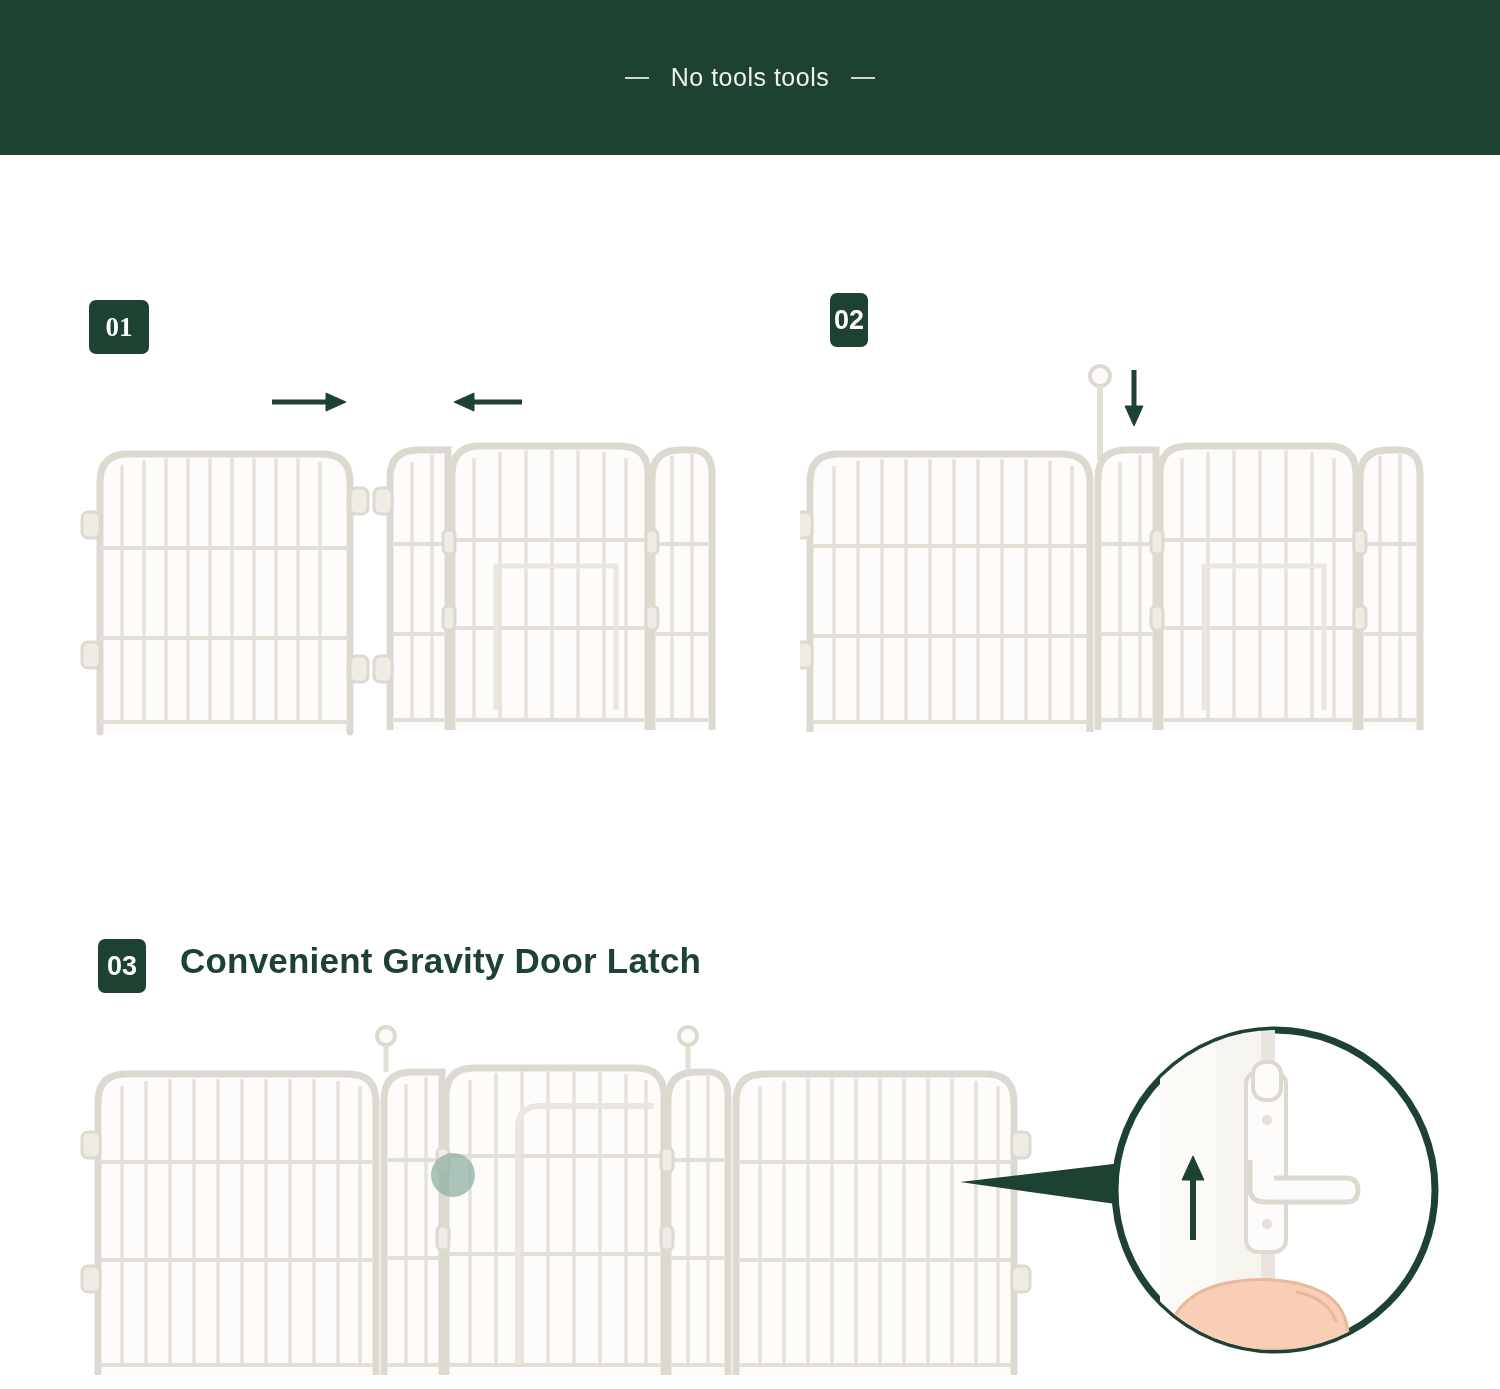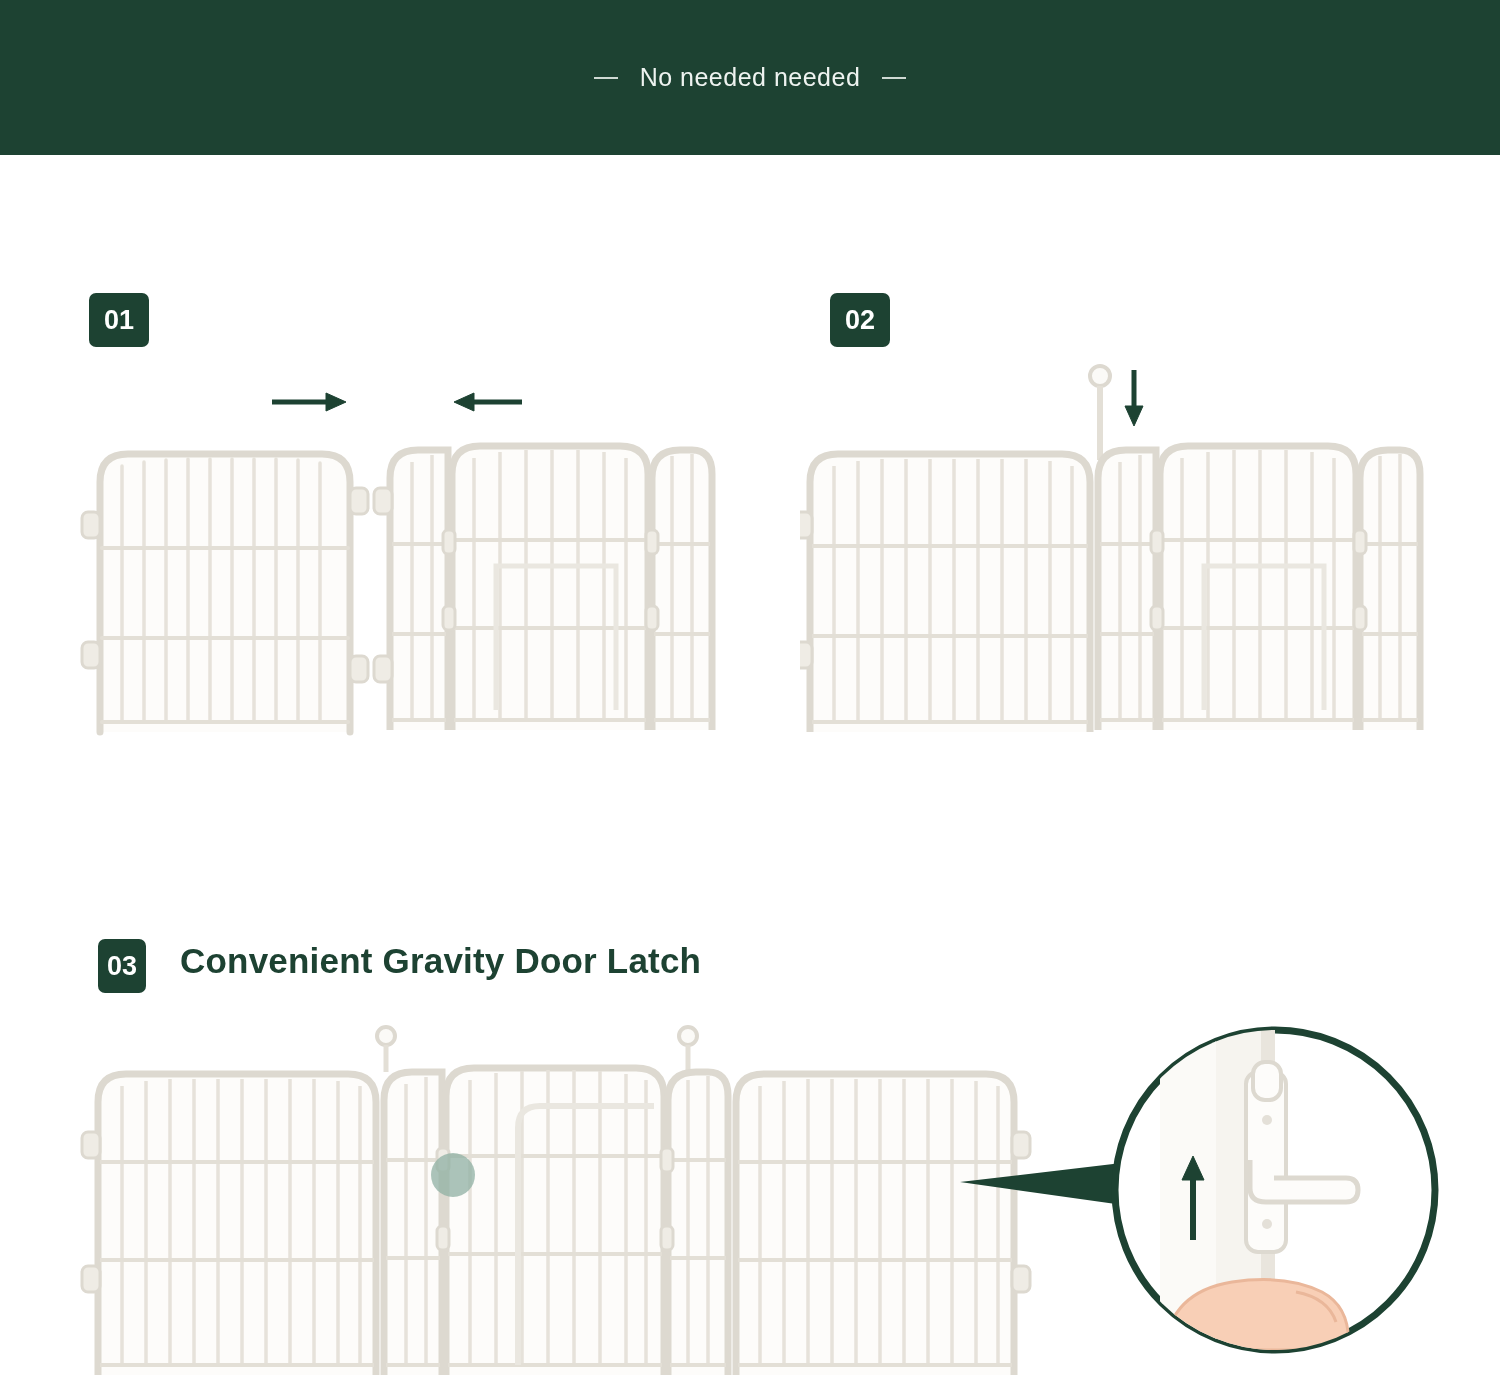"No needed needed" span.banner-sub { text: needed needed -> tools tools }
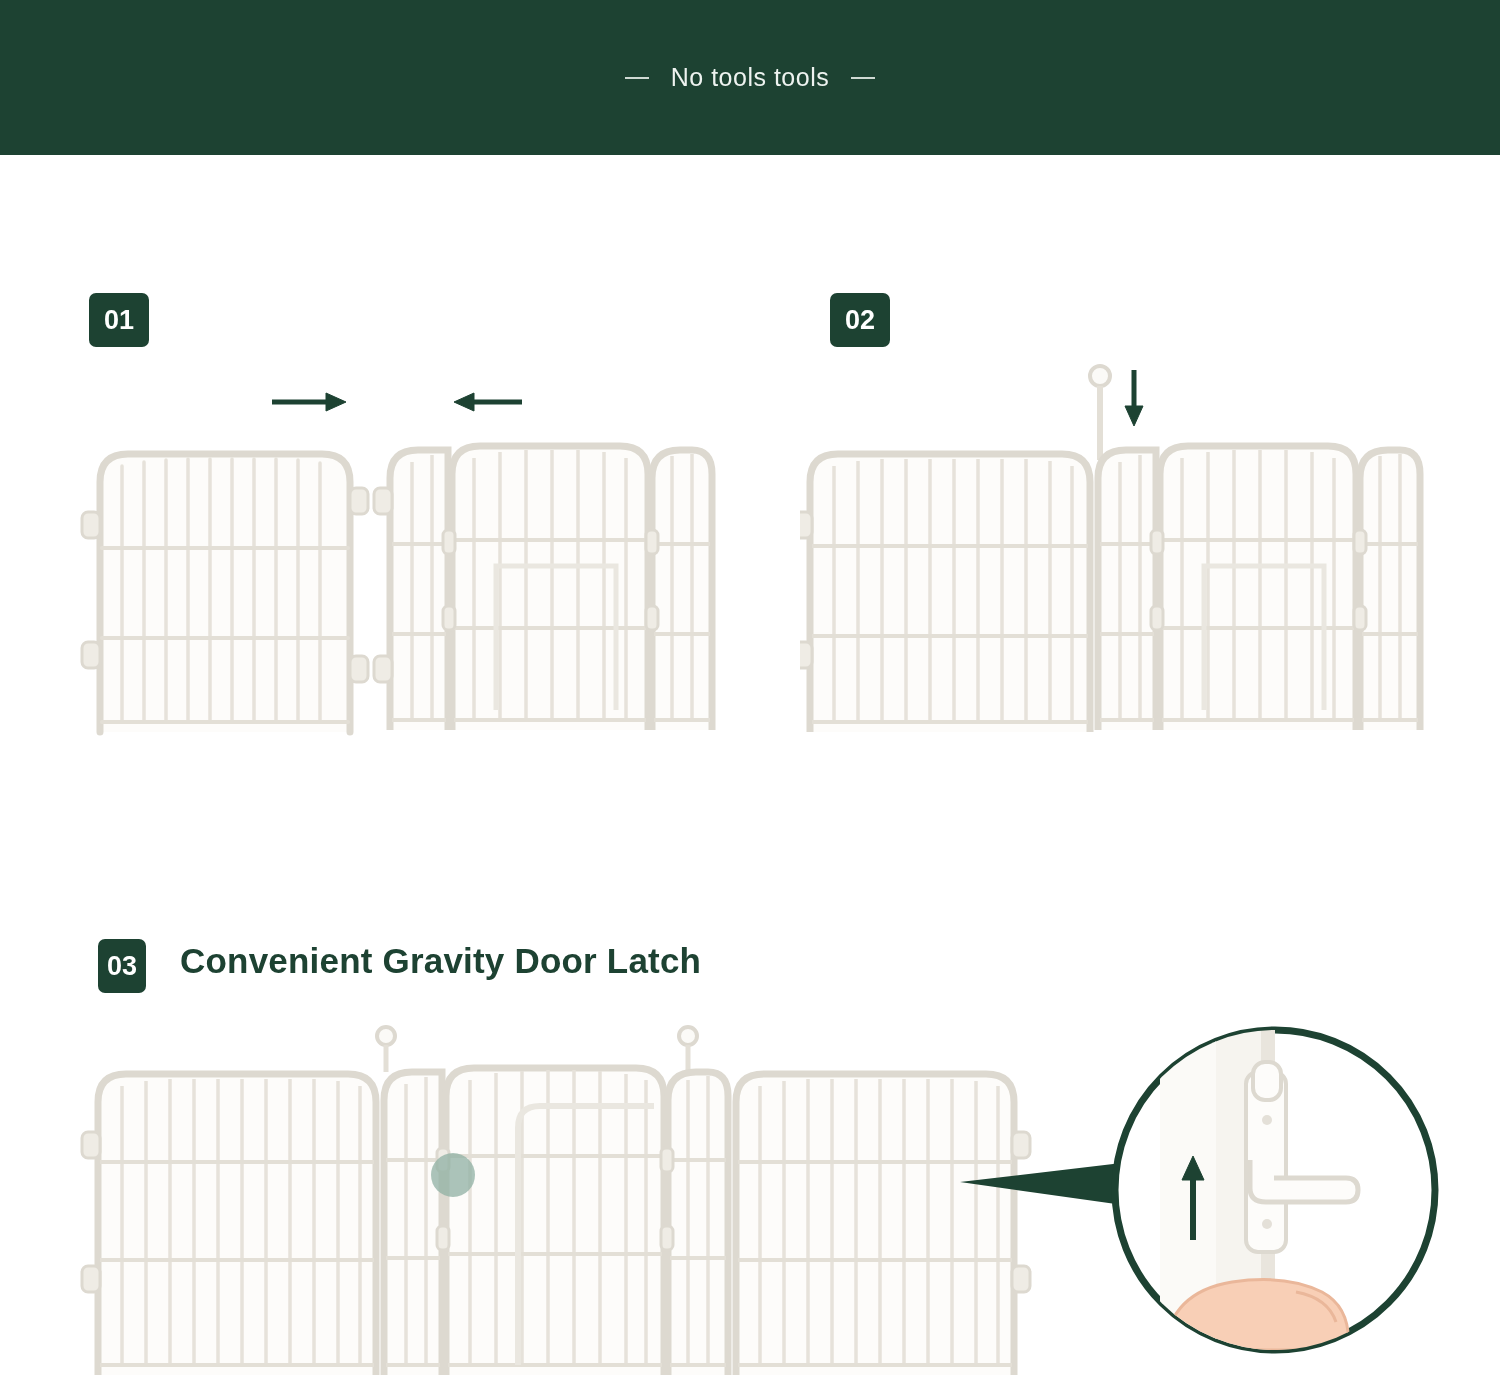"01" #badge-01 { font-family: none -> Liberation Serif, serif; top: 293px -> 300px }
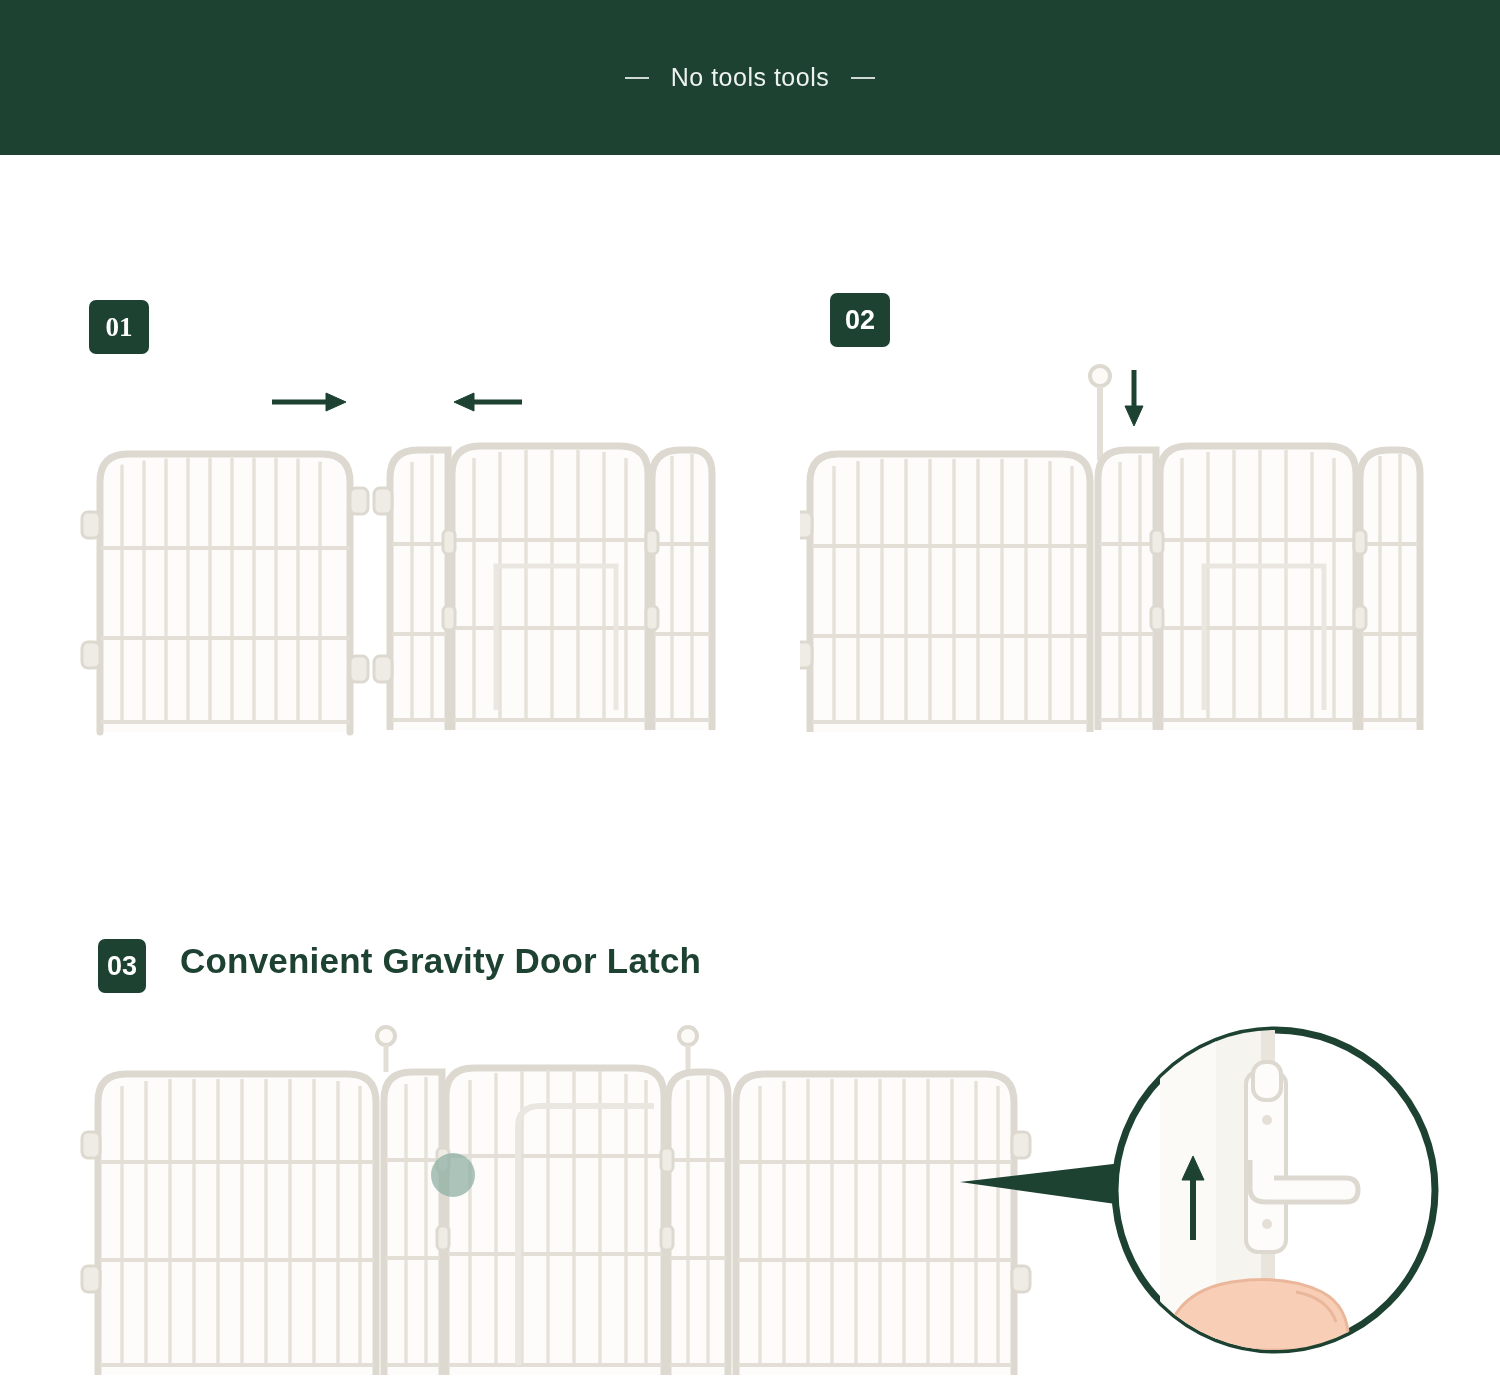"02" #badge-02 { width: 60px -> 38px }
